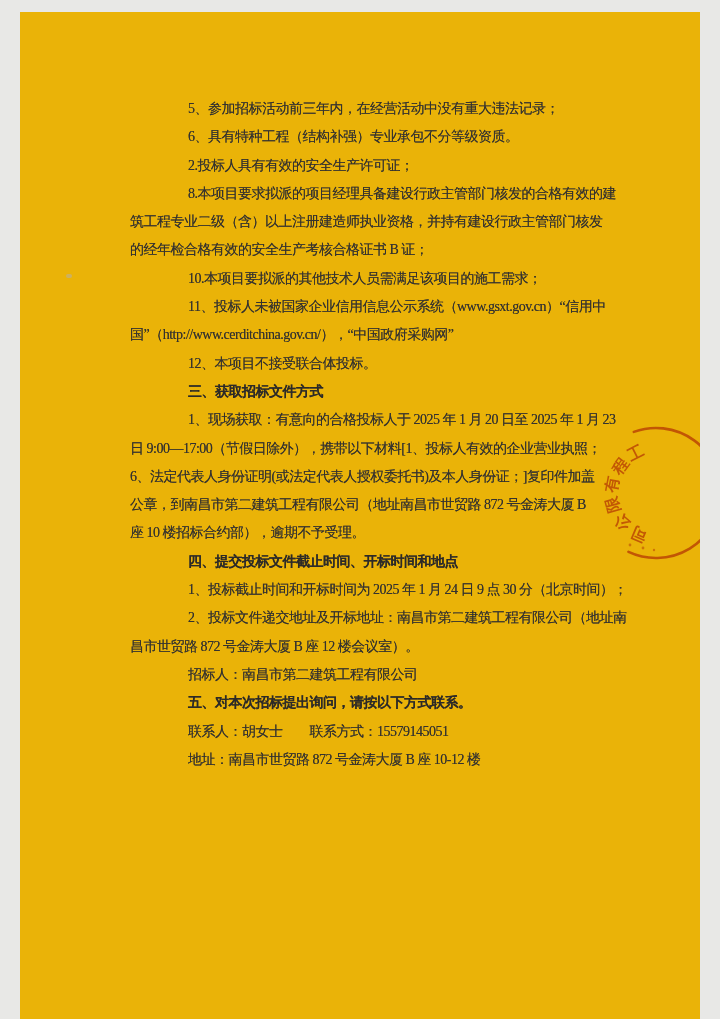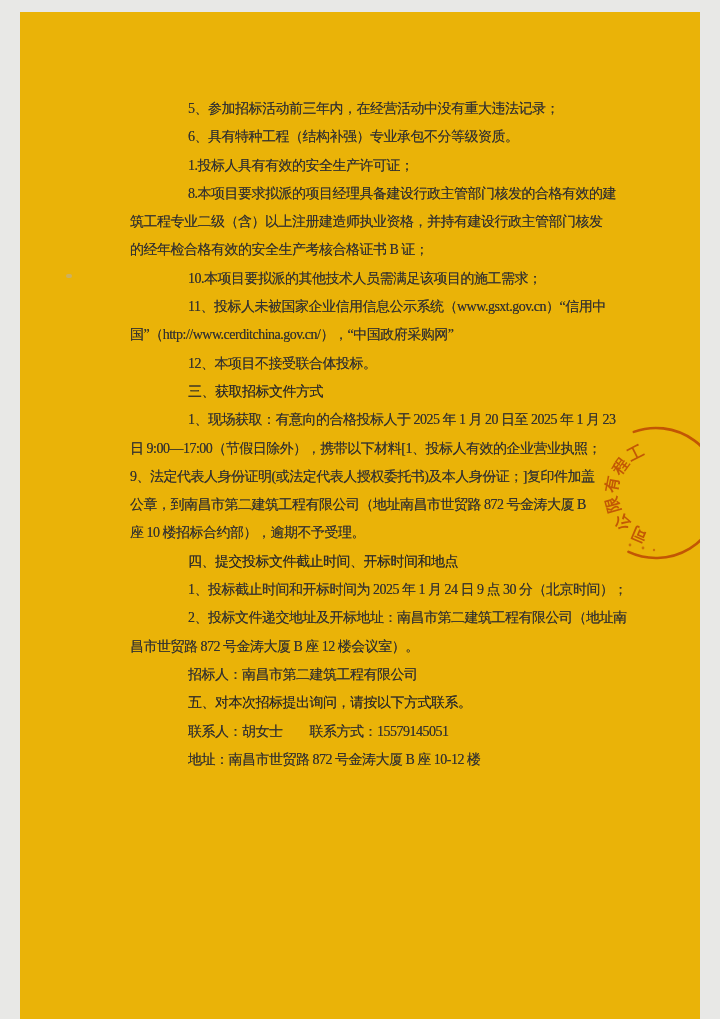"1.投标人具有有效的安全生产许可证；" div.line { text: 1 -> 2 }
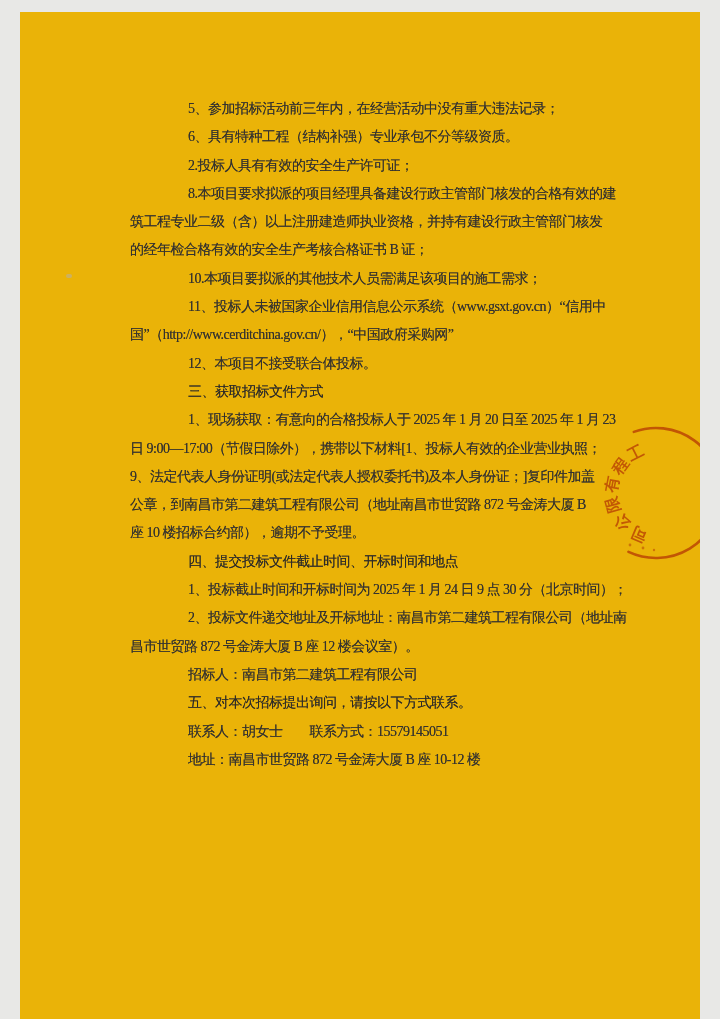"三、获取招标文件方式" .heading { font-weight: 400 -> 700 }
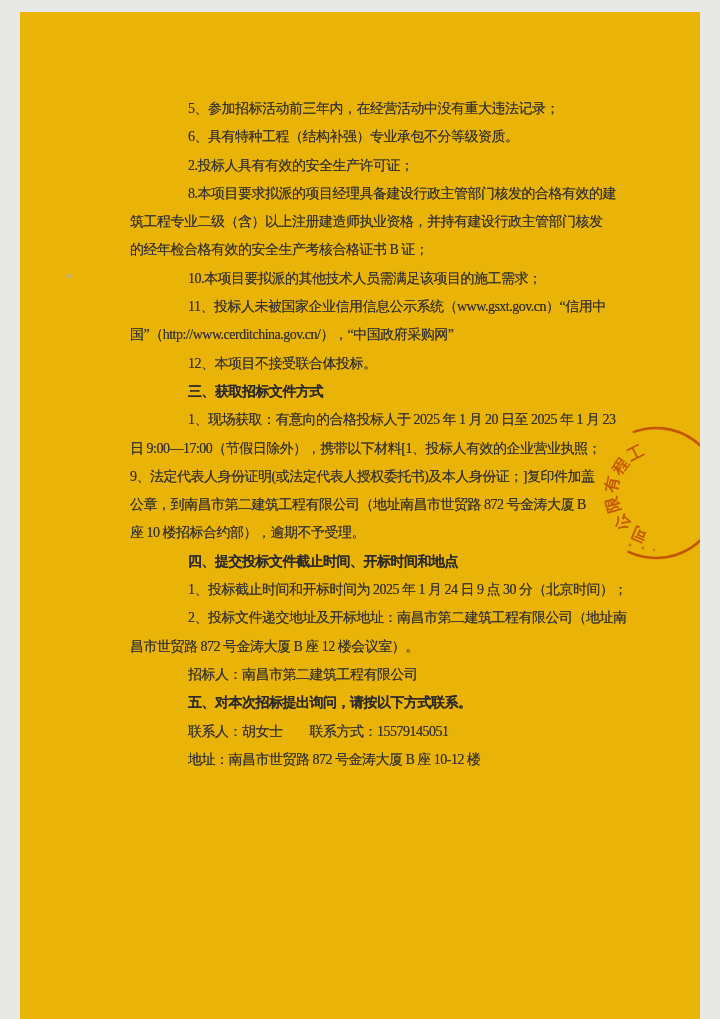"9、法定代表人身份证明(或法定代表人授权委托书)及本人身份证；]复印件加盖" div.line { text: 9 -> 6 }
